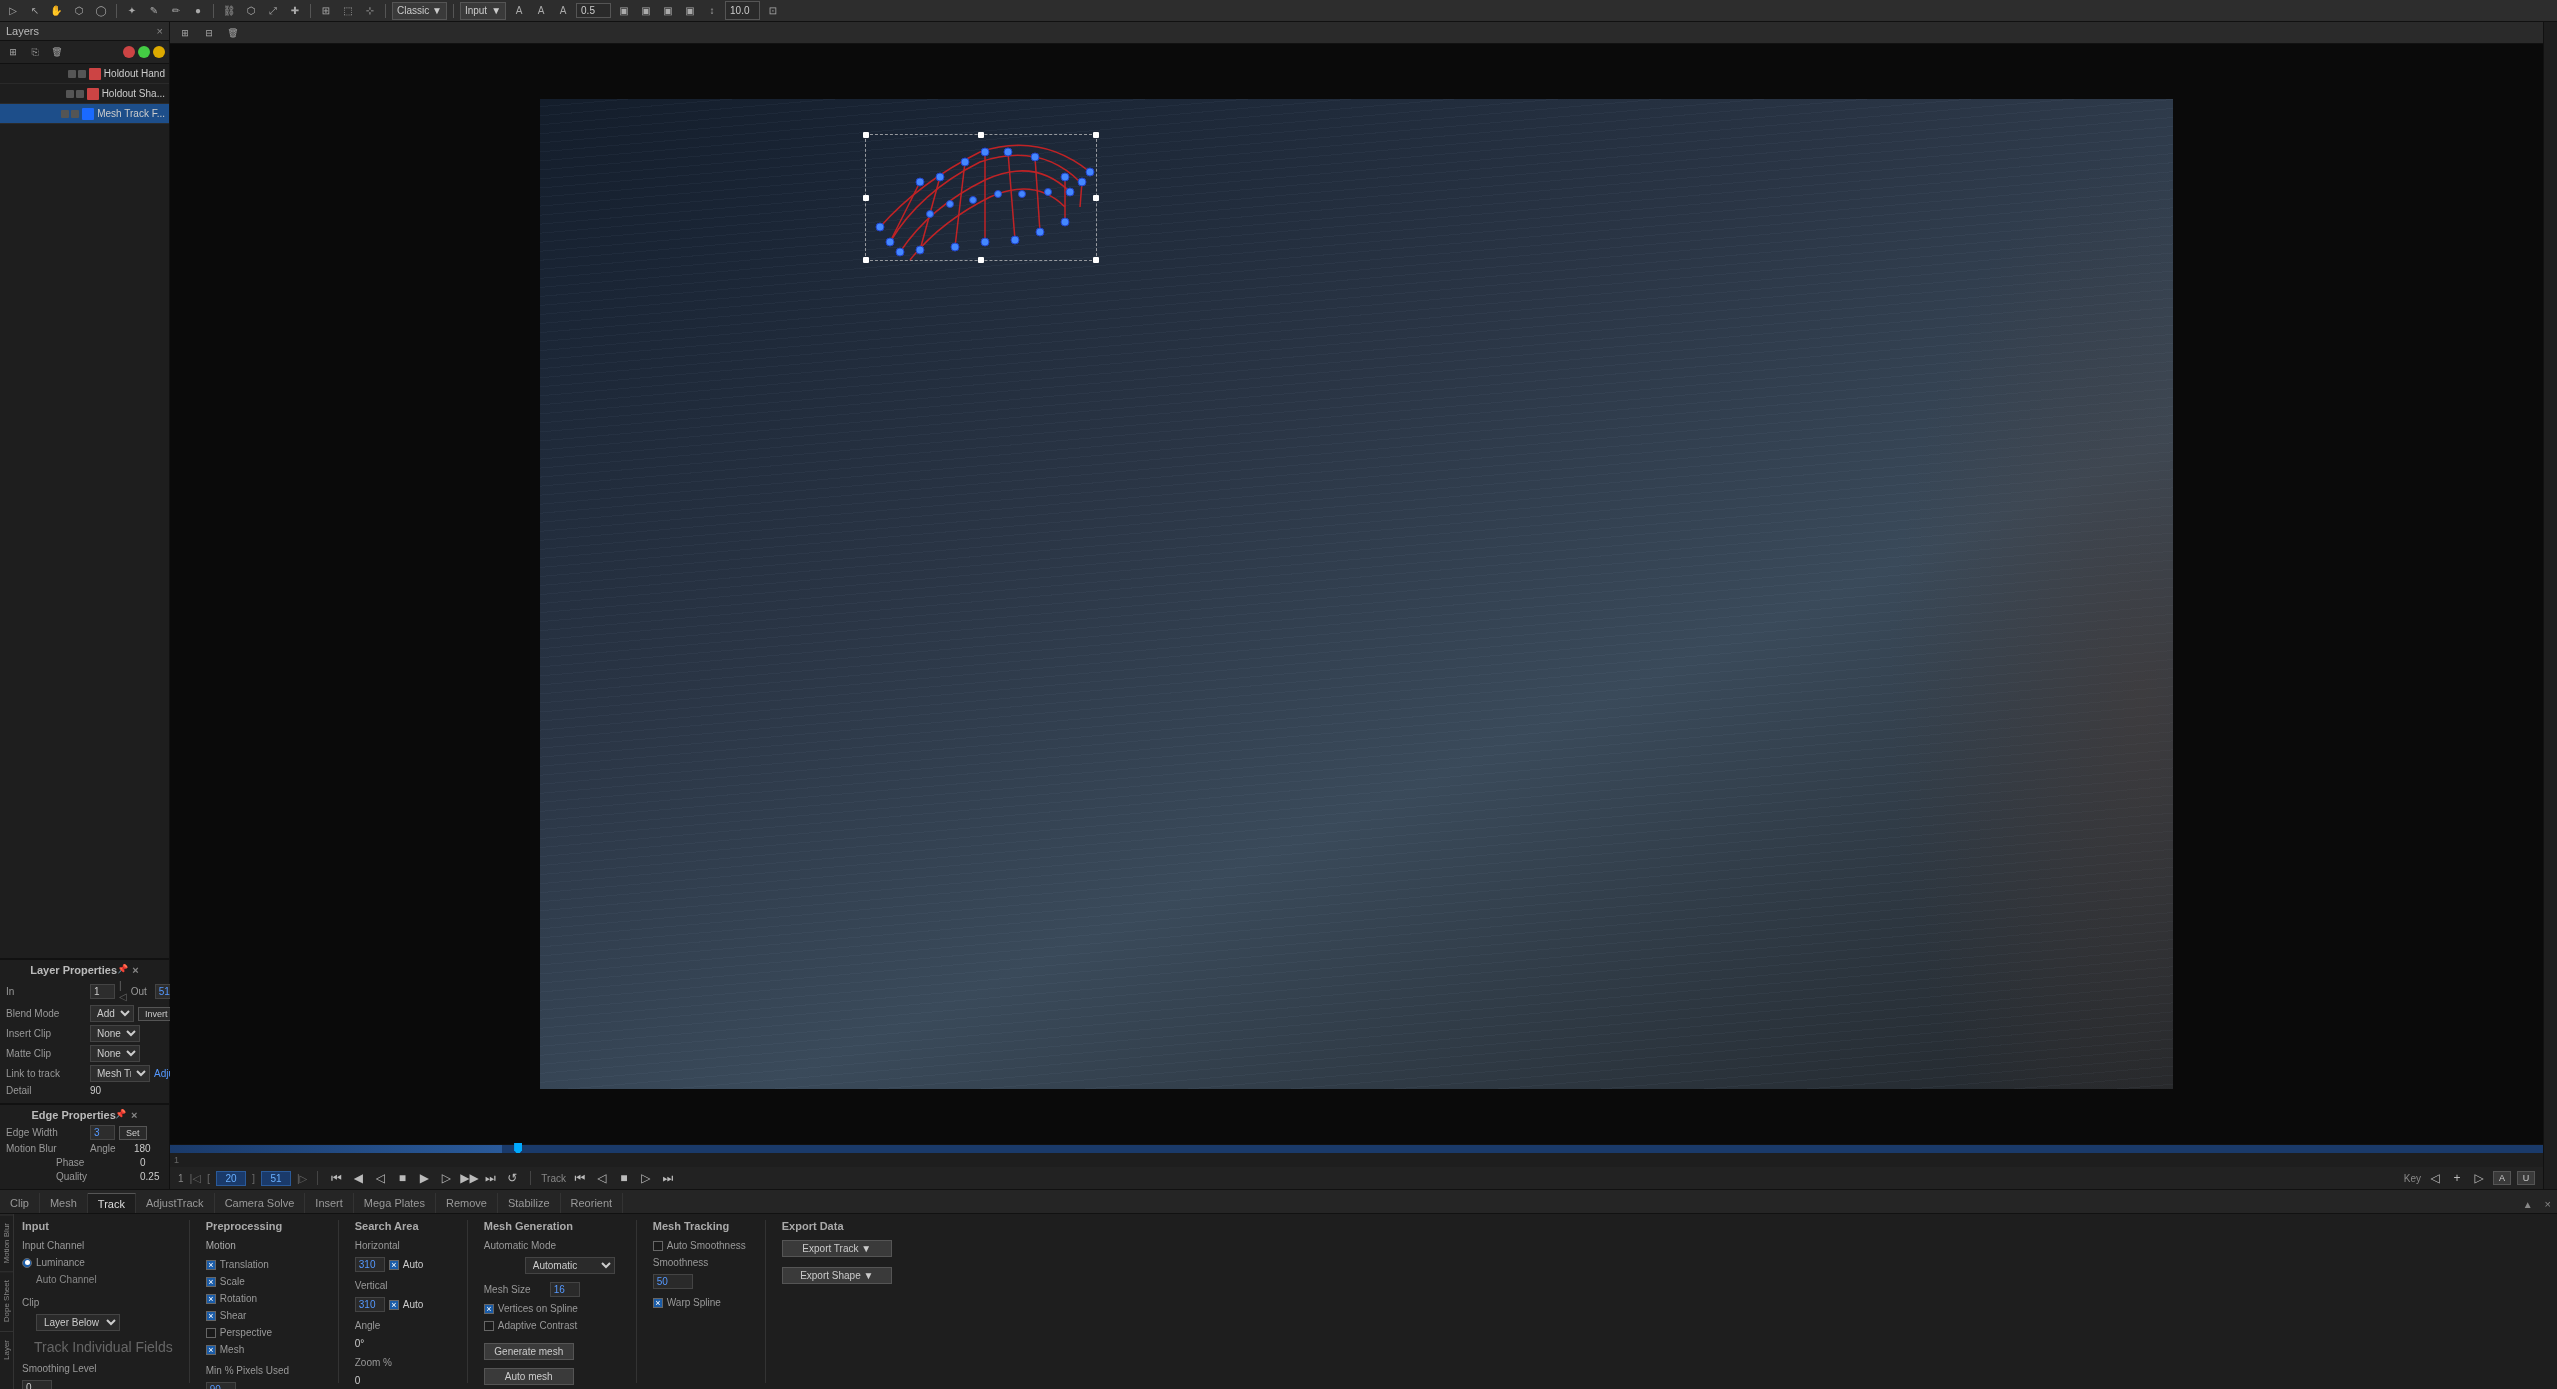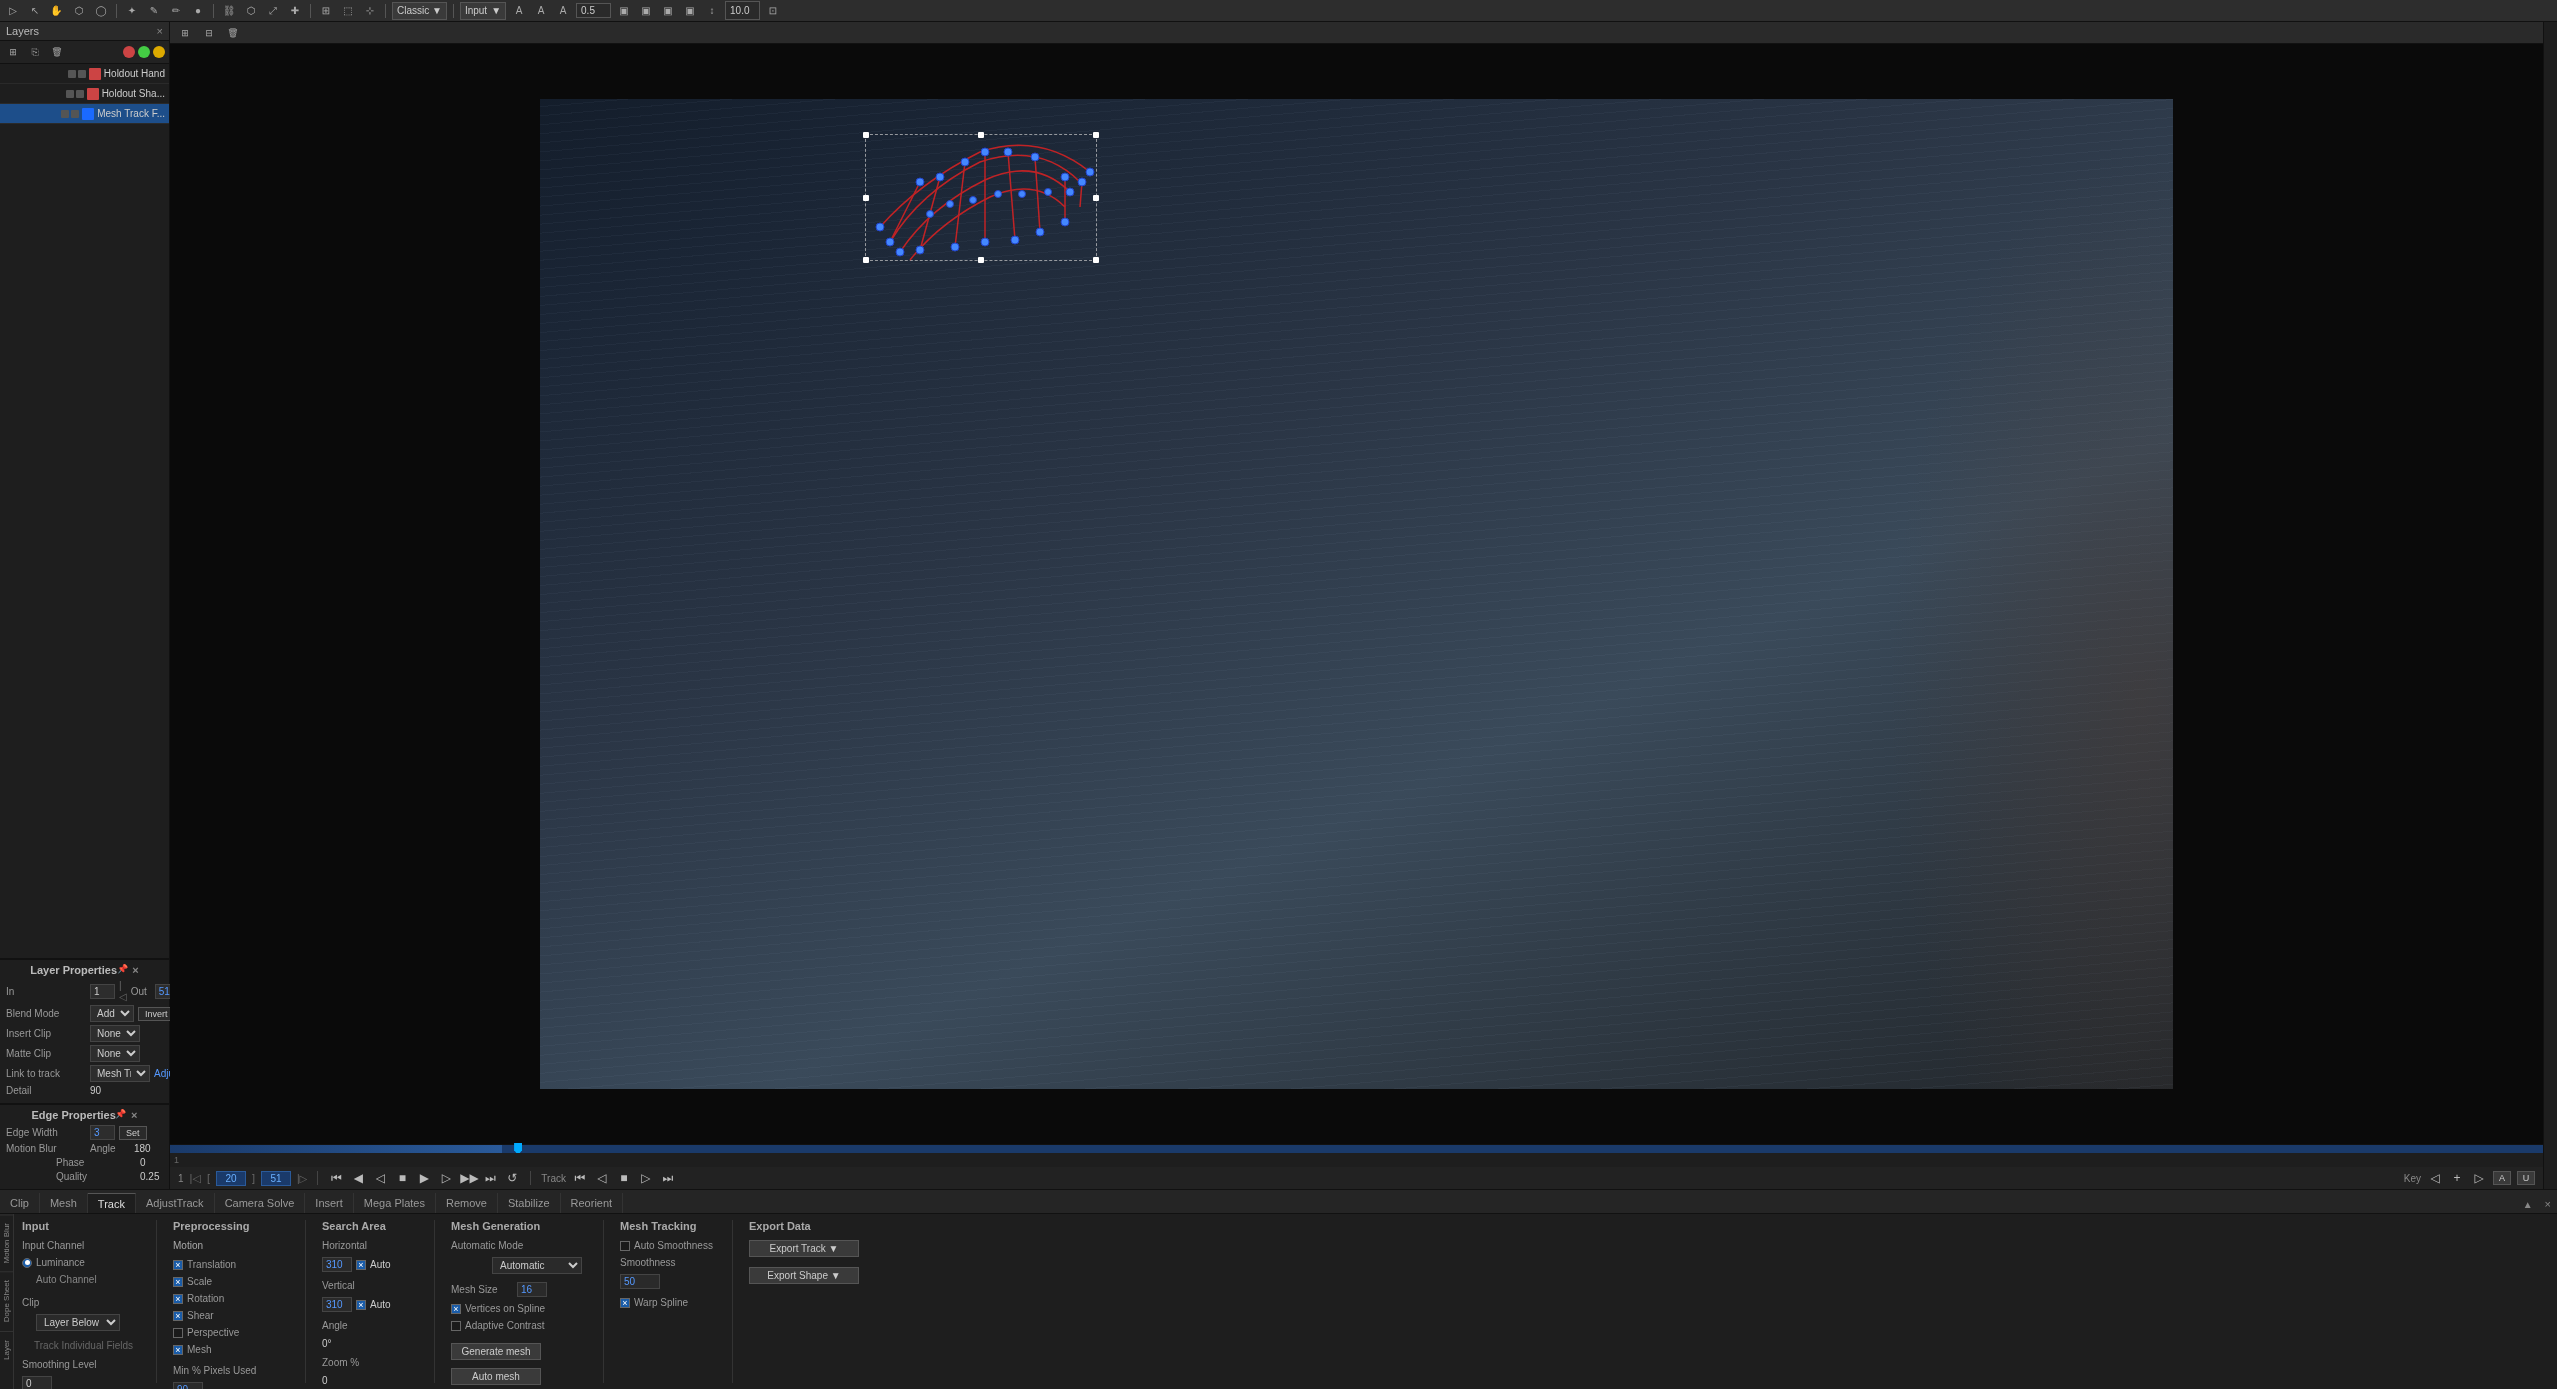"Track Individual Fields" span { font-size: 10px -> 14px }
